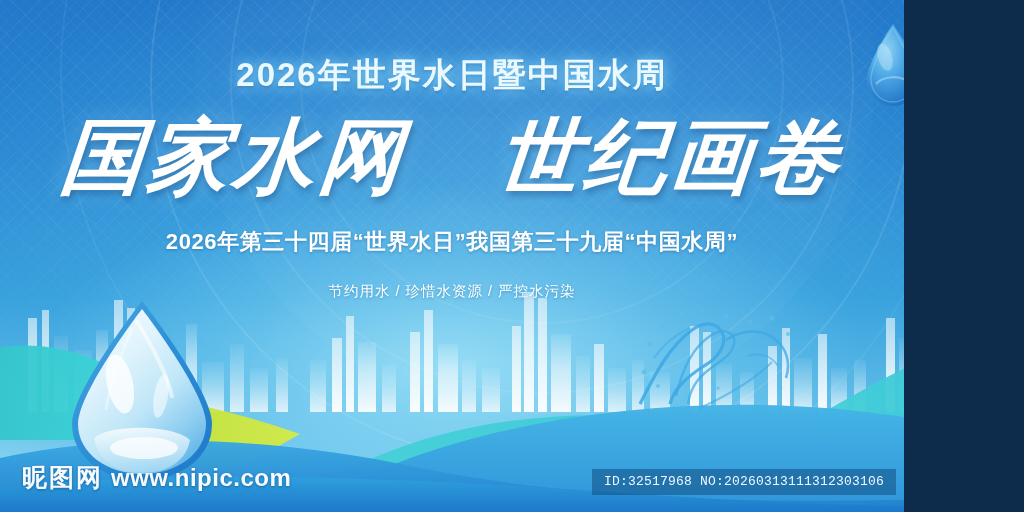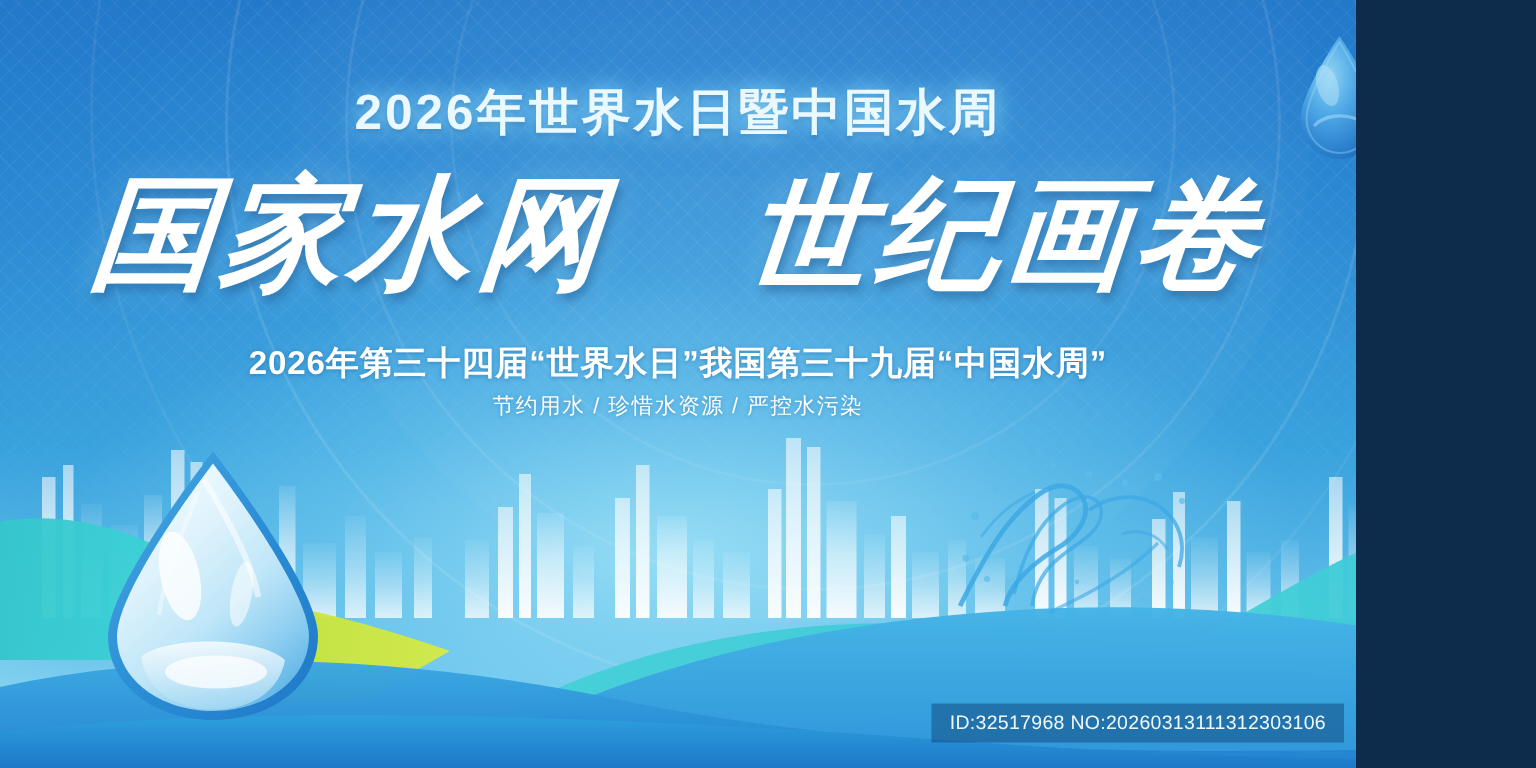"节约用水 / 珍惜水资源 / 严控水污染" .sub-2 { margin-top: 4px -> 25px }
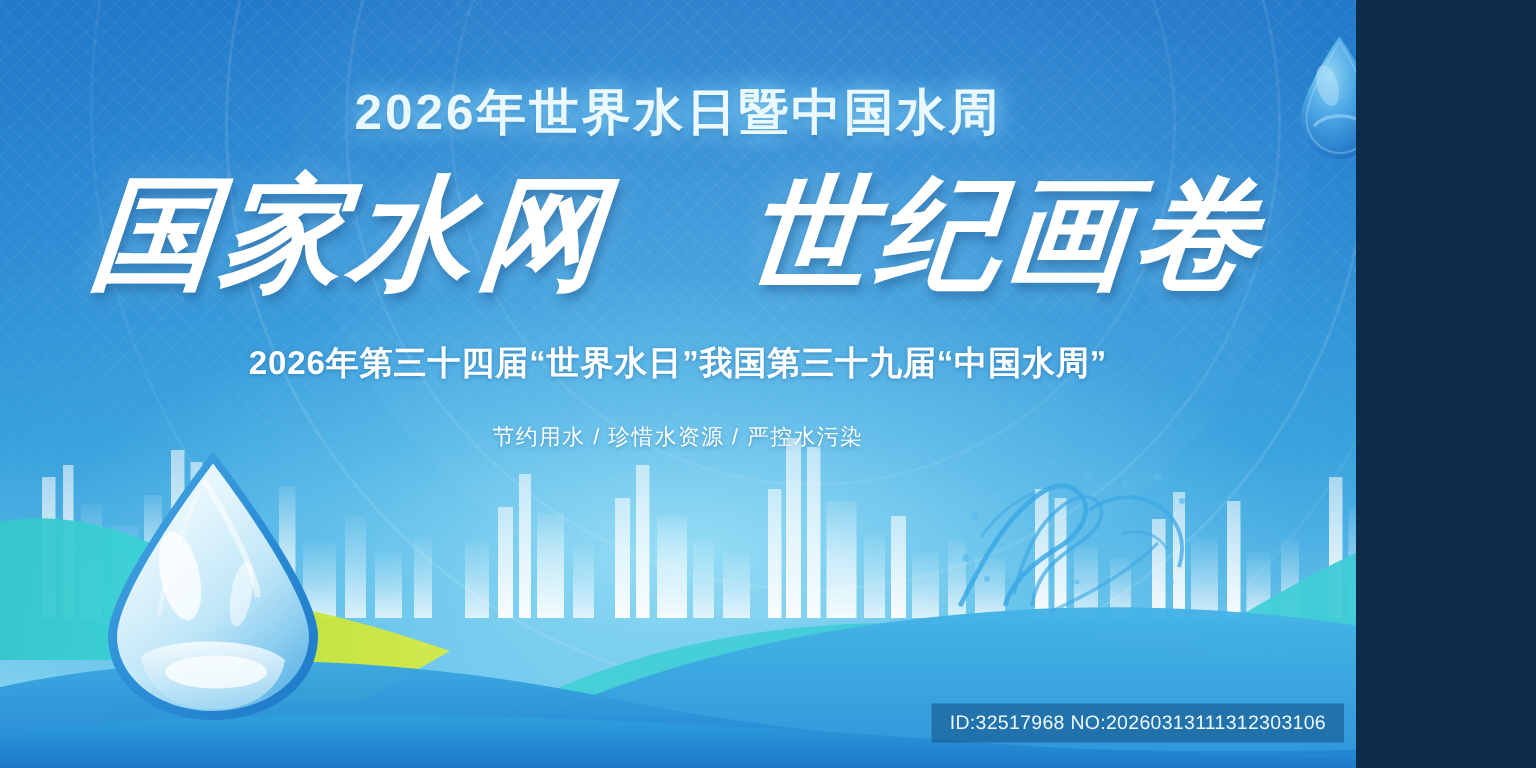"昵图网" div.watermark { html: none -> <div> <span>昵图网</span> <span>www.nipic.com</span> </div> }
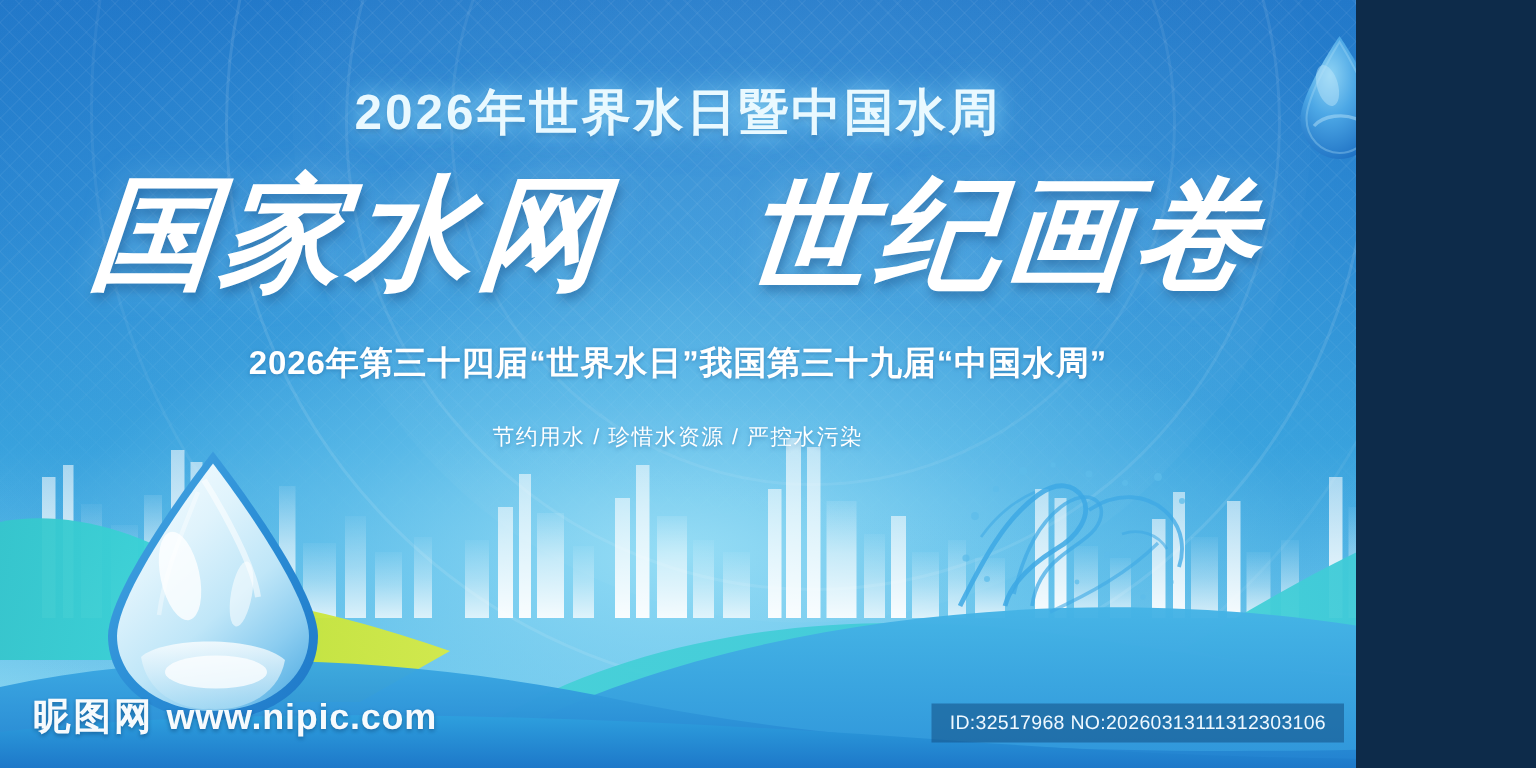"ID:32517968 NO:20260313111312303106" .id-badge { font-family: none -> Liberation Mono, monospace }
